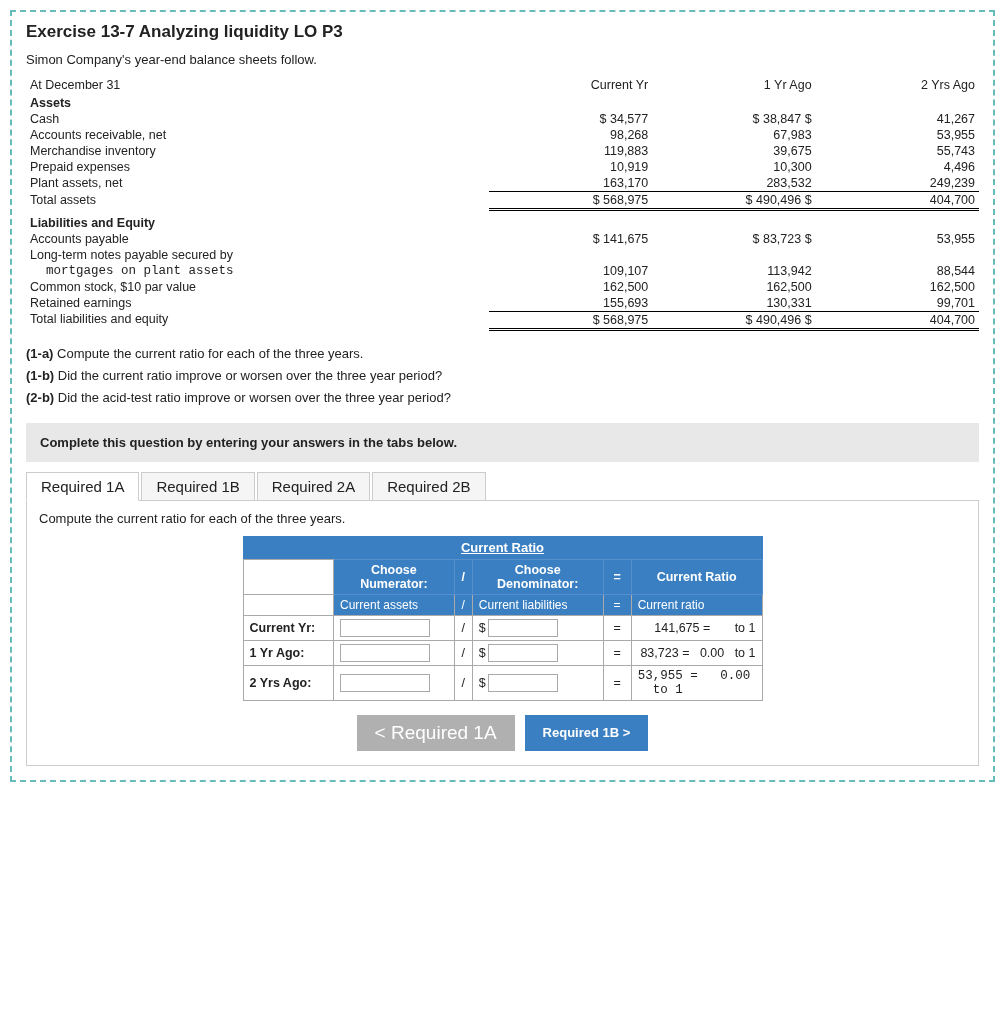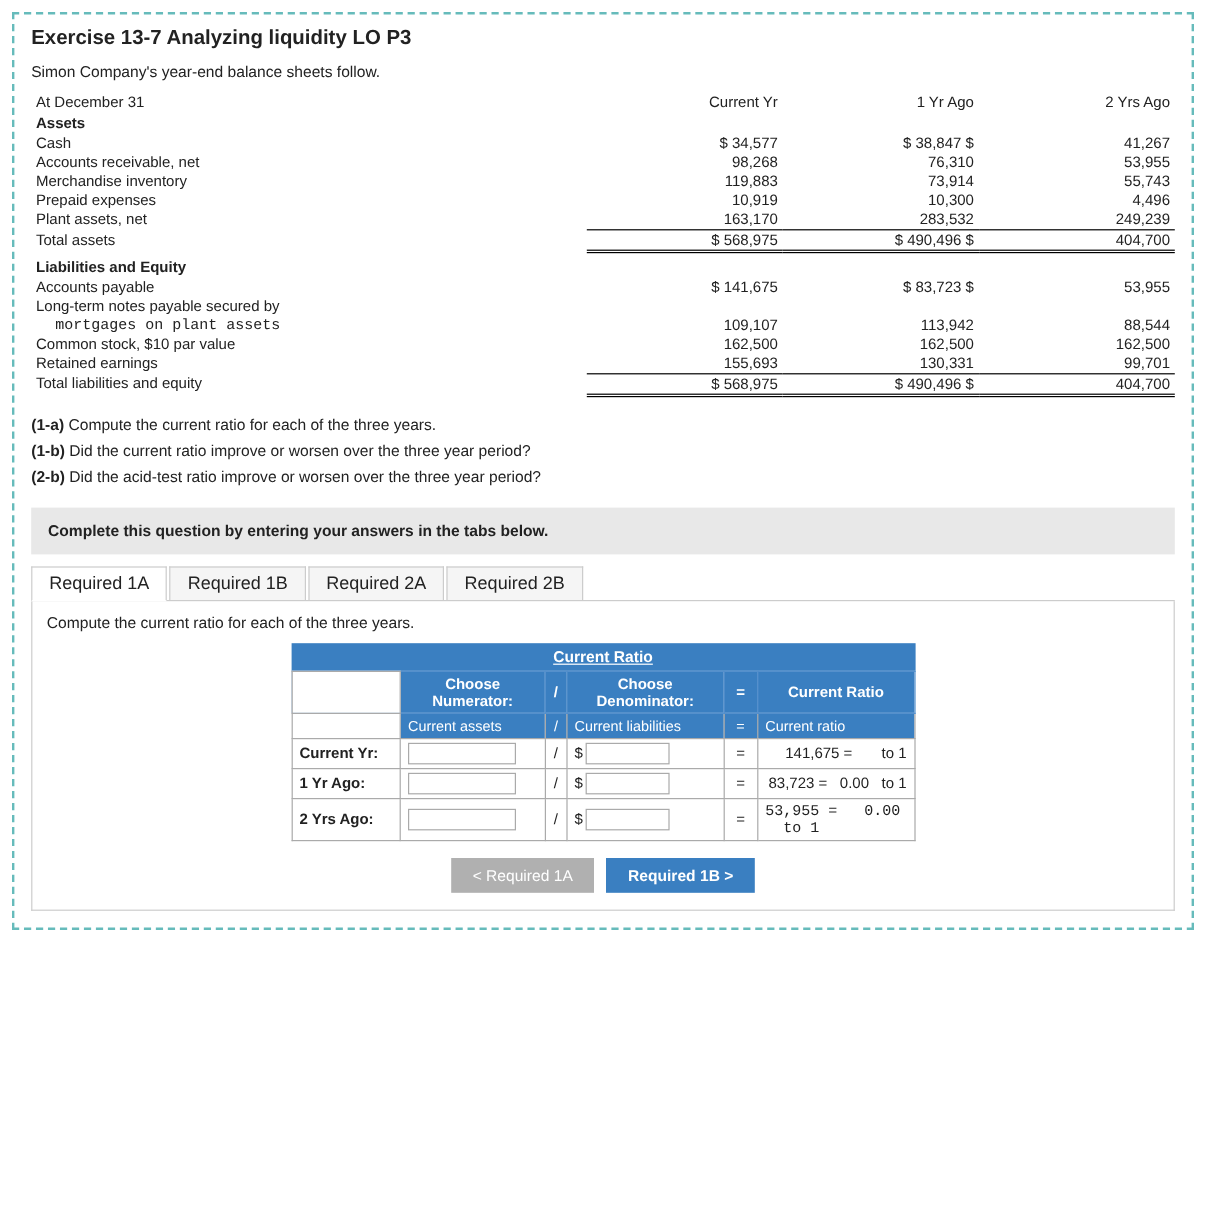"76,310" td.num-col { text: 76,310 -> 67,983 }
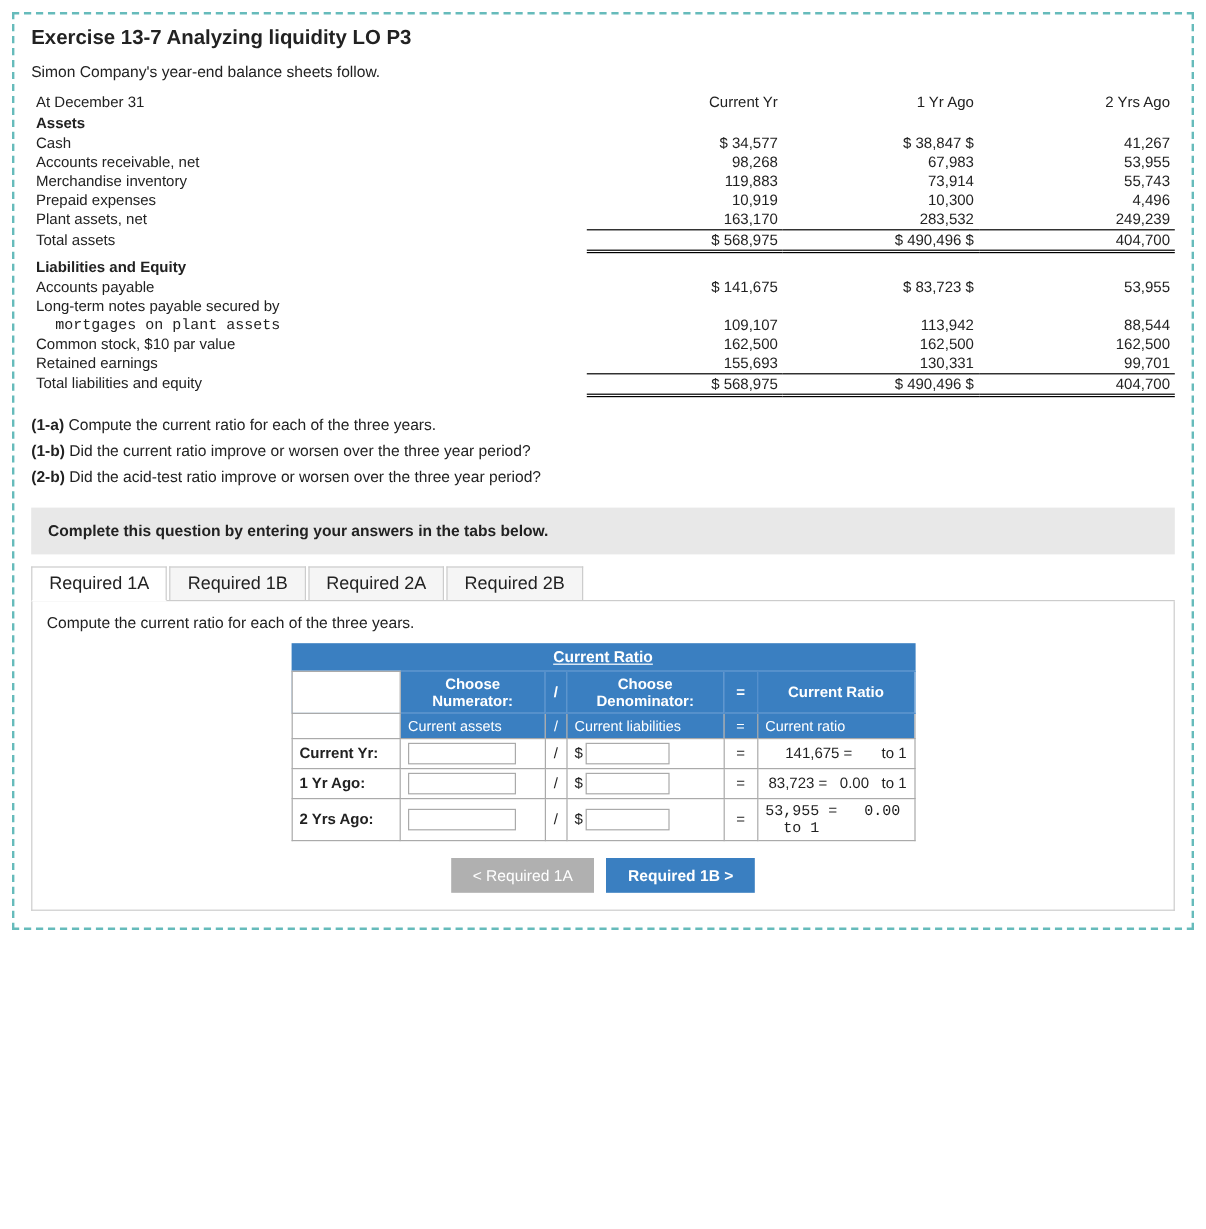"73,914" td.num-col { text: 73,914 -> 39,675 }
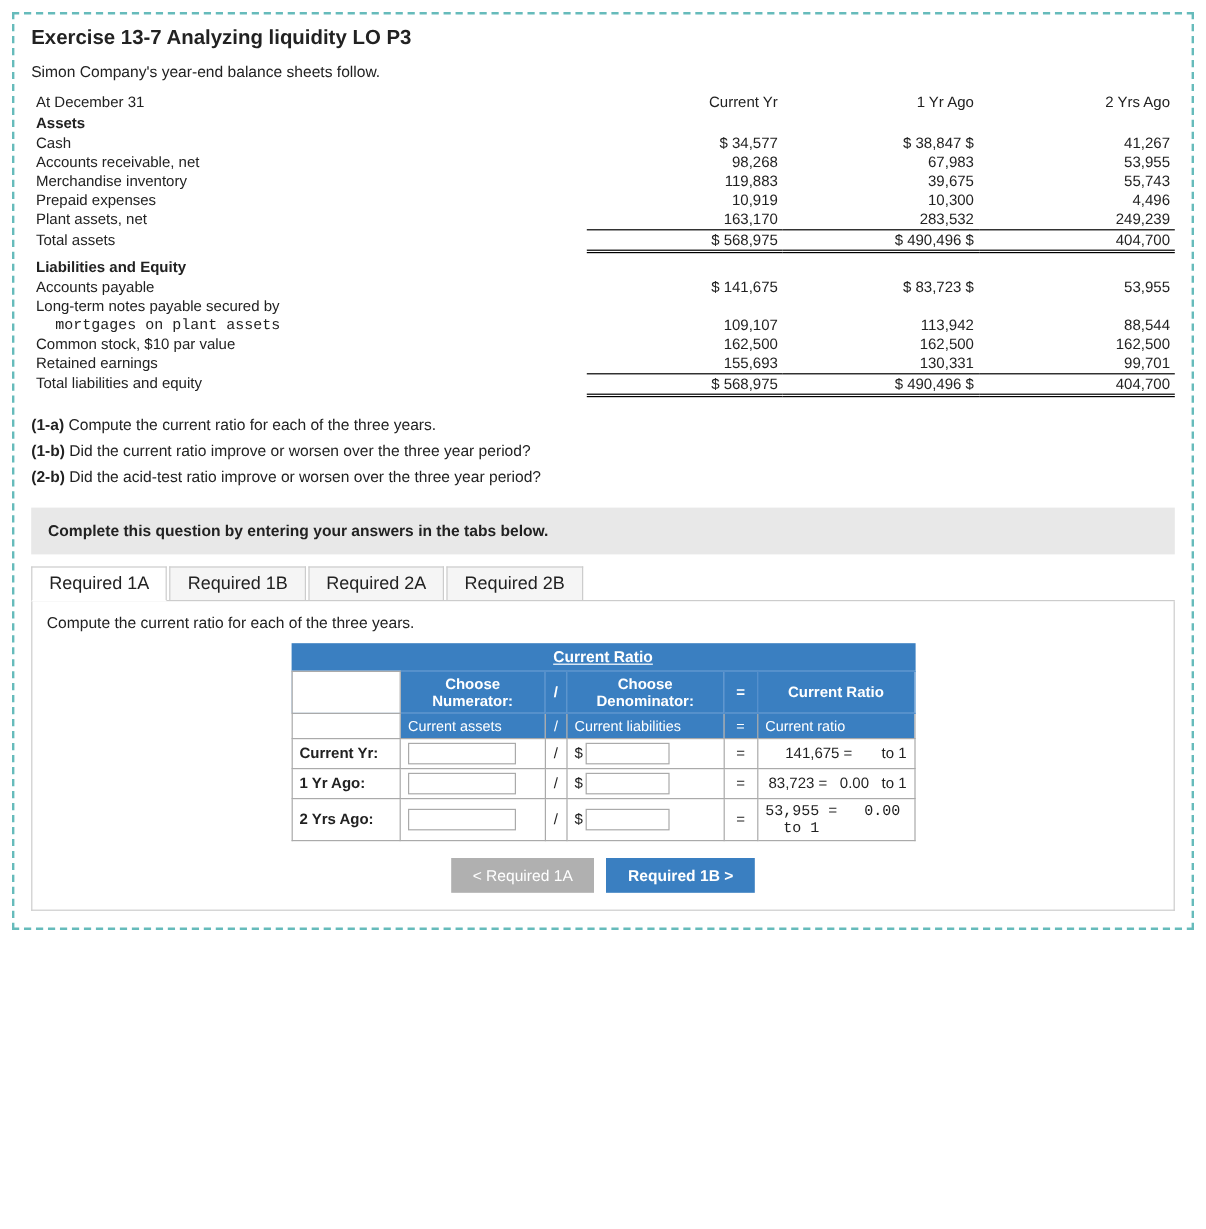"< Required 1A" .btn-prev { font-size: 13px -> 19px }
